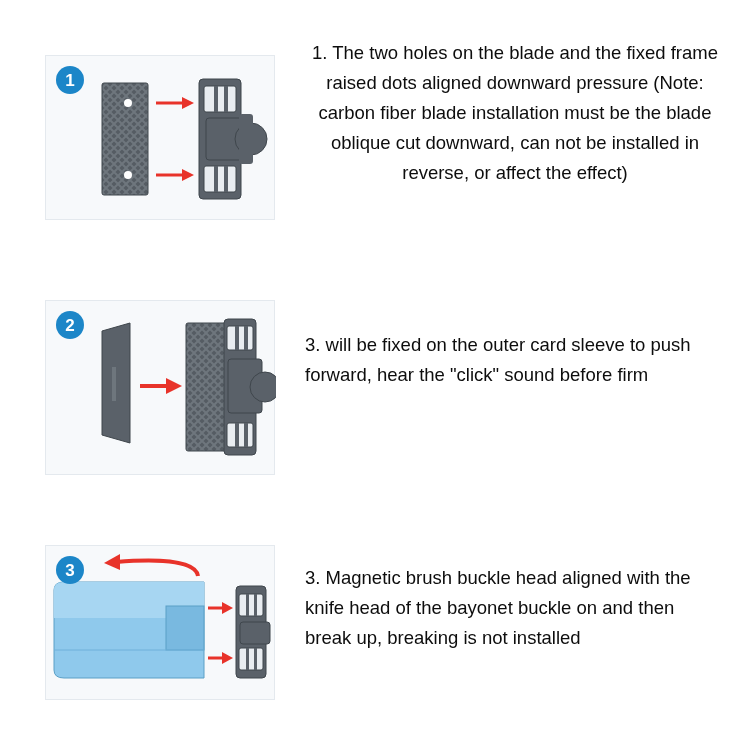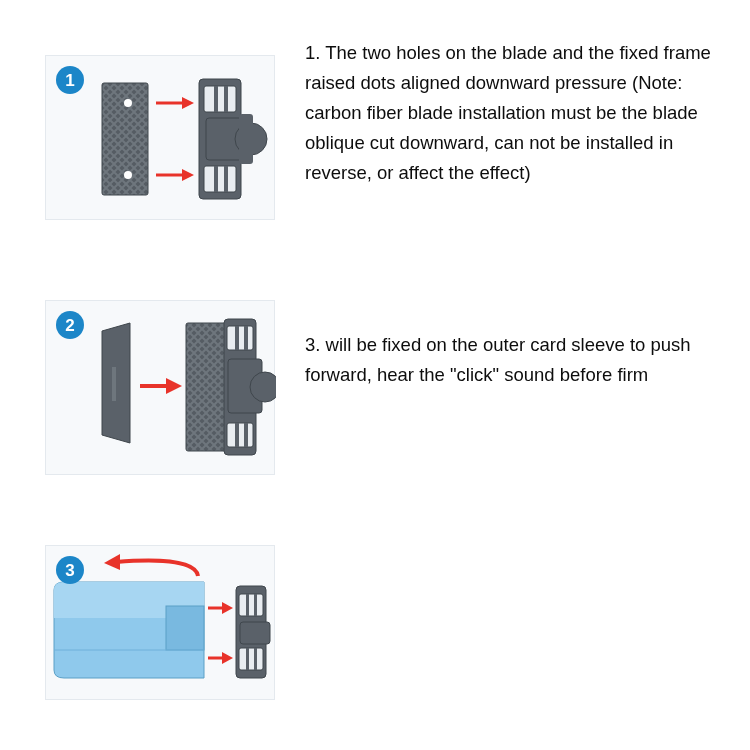"1. The two holes on" #step-1 .text-col { text-align: none -> center }
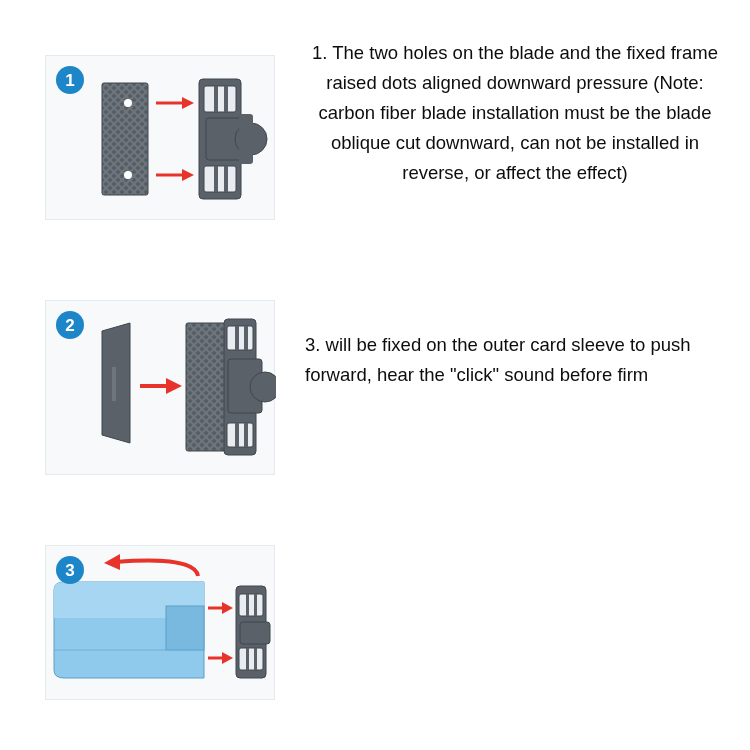"3. Magnetic brush buckle head" div.text-col { html: none -> <div> <p>3. Magnetic brush buckle head aligned with the knife head of the bayonet buckle on and then break up, breaking is not installed</p> </div> }
